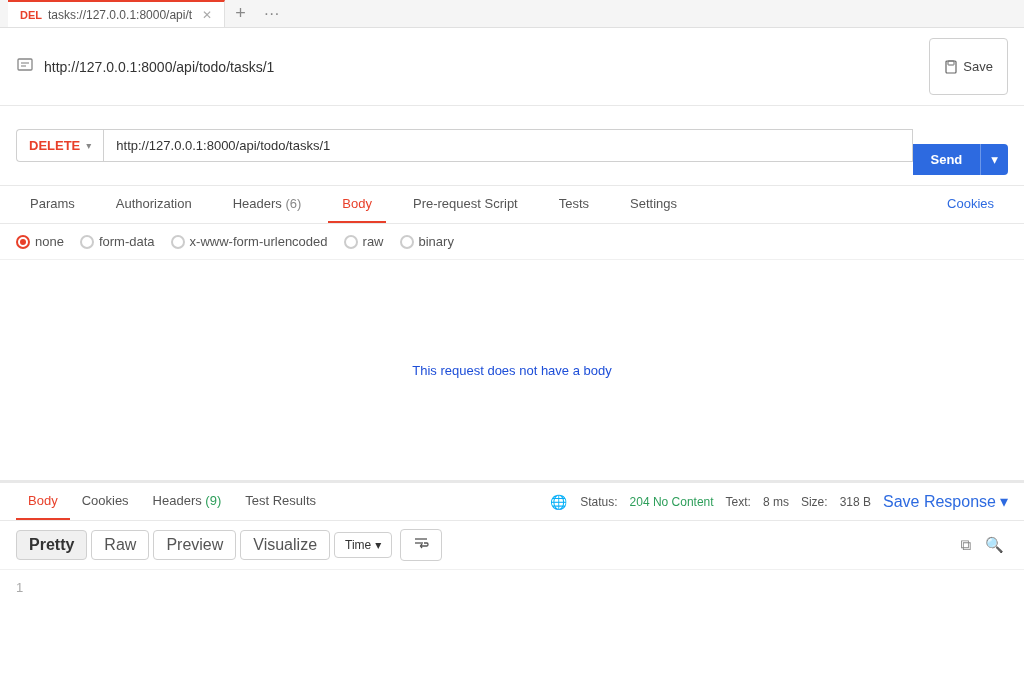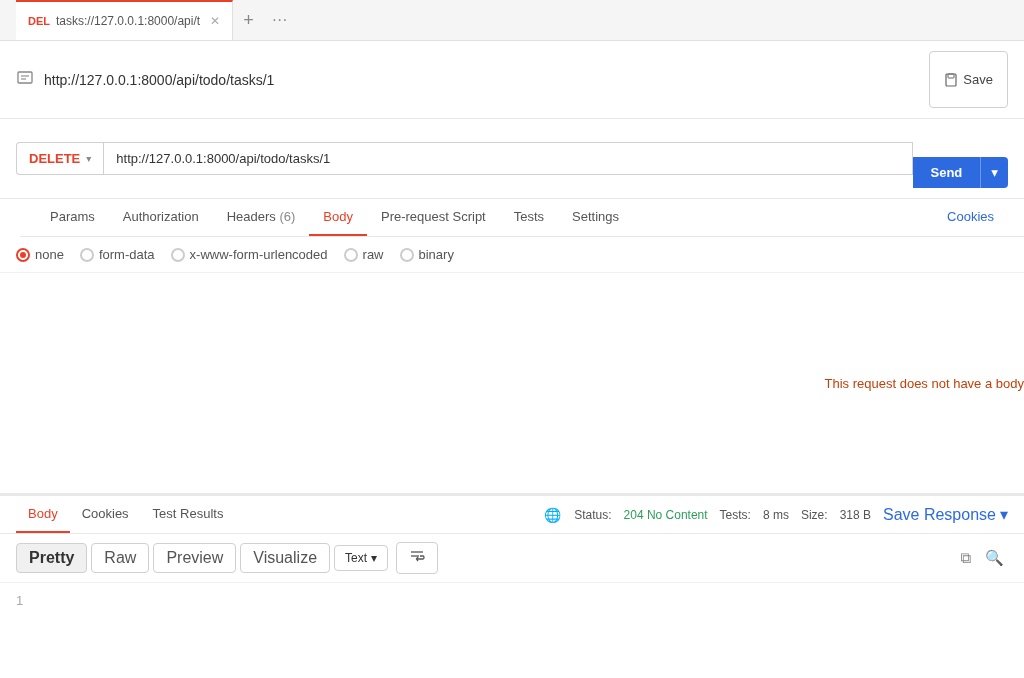"DEL" .tab-bar { height: 41px -> 28px; padding: 0 16px -> 0 8px }
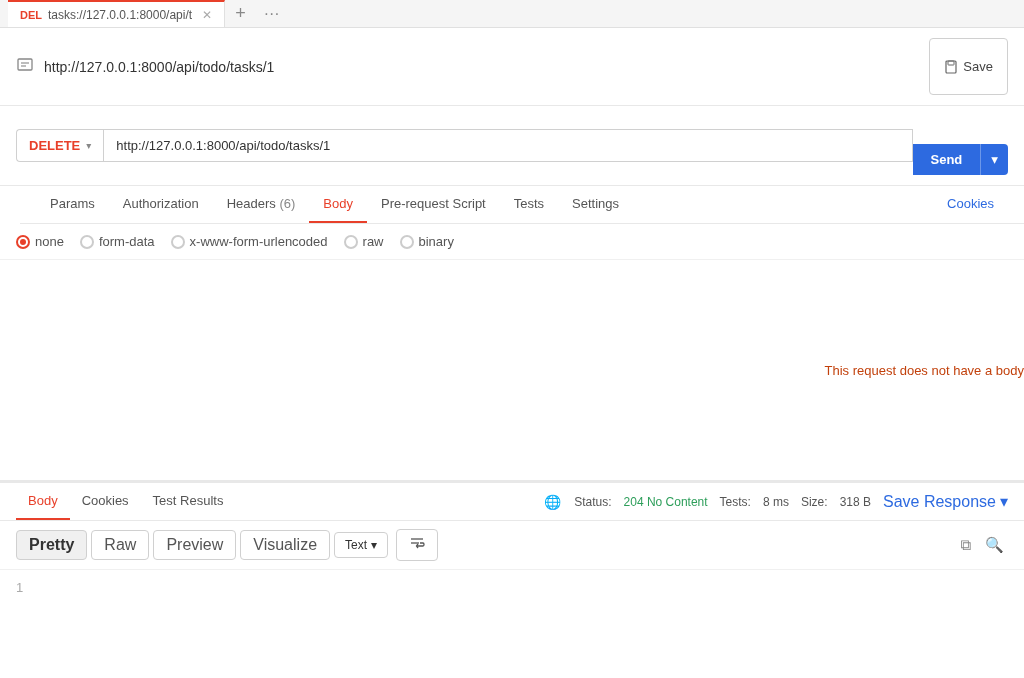"Params" .tabs-nav { gap: 0 -> 13px; margin-left: 20px -> none }
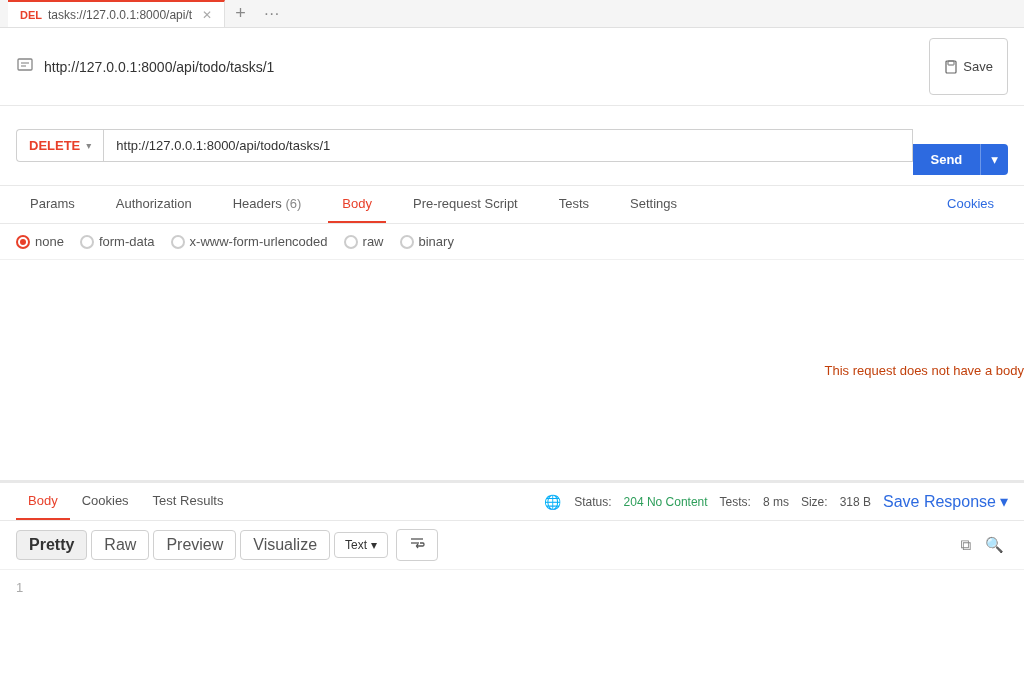"This request does not have" .body-content { color: #c2410c -> #1d4ed8; justify-content: flex-end -> center }
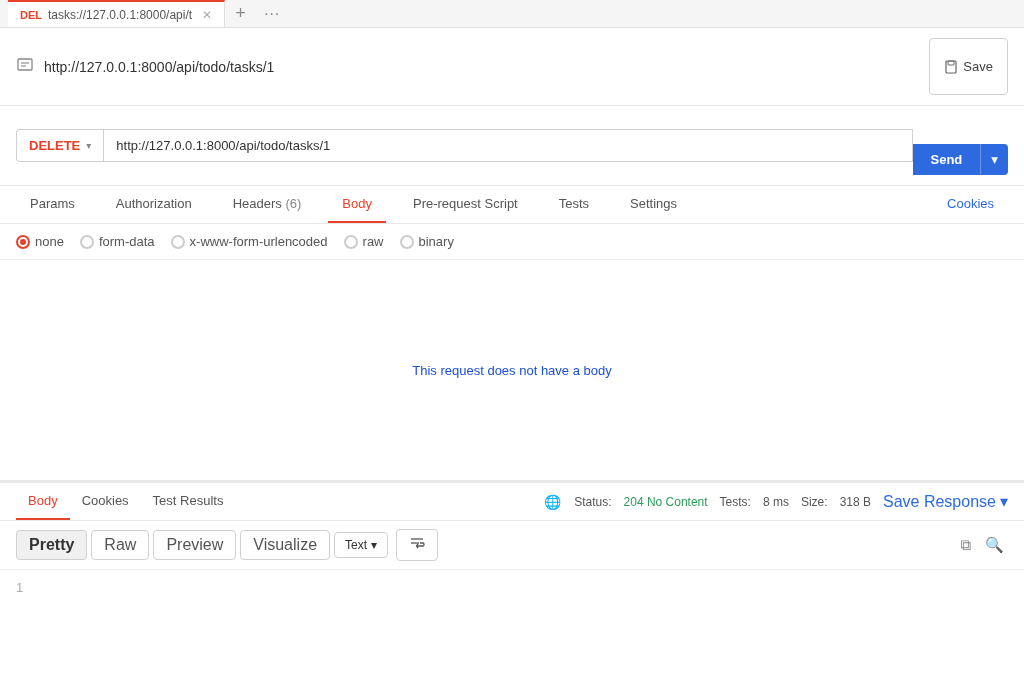"Headers (9)" span.resp-tab { html: none -> <span> <span>Headers</span><span> (9)</span> </span> }
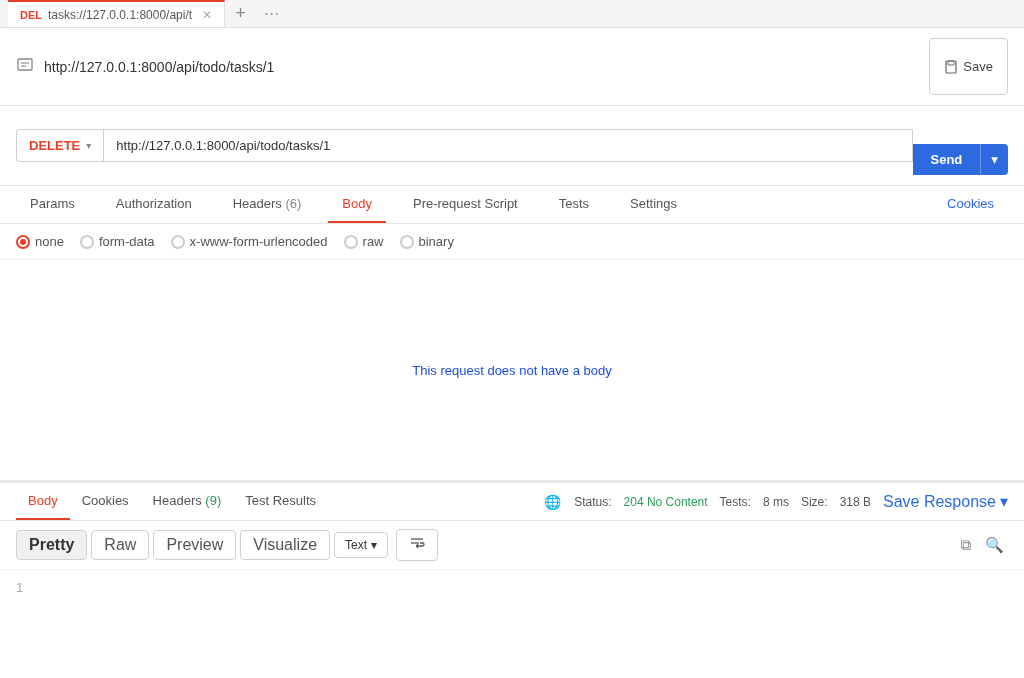"Tests:" span { text: Tests -> Text }
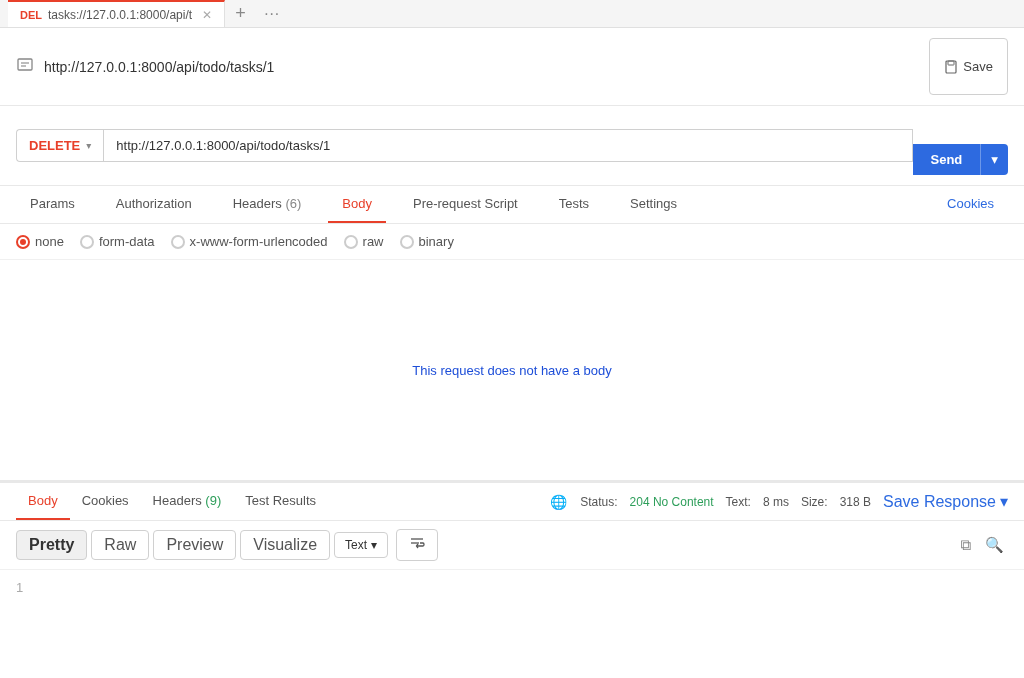"Text" span { text: Text -> Time }
